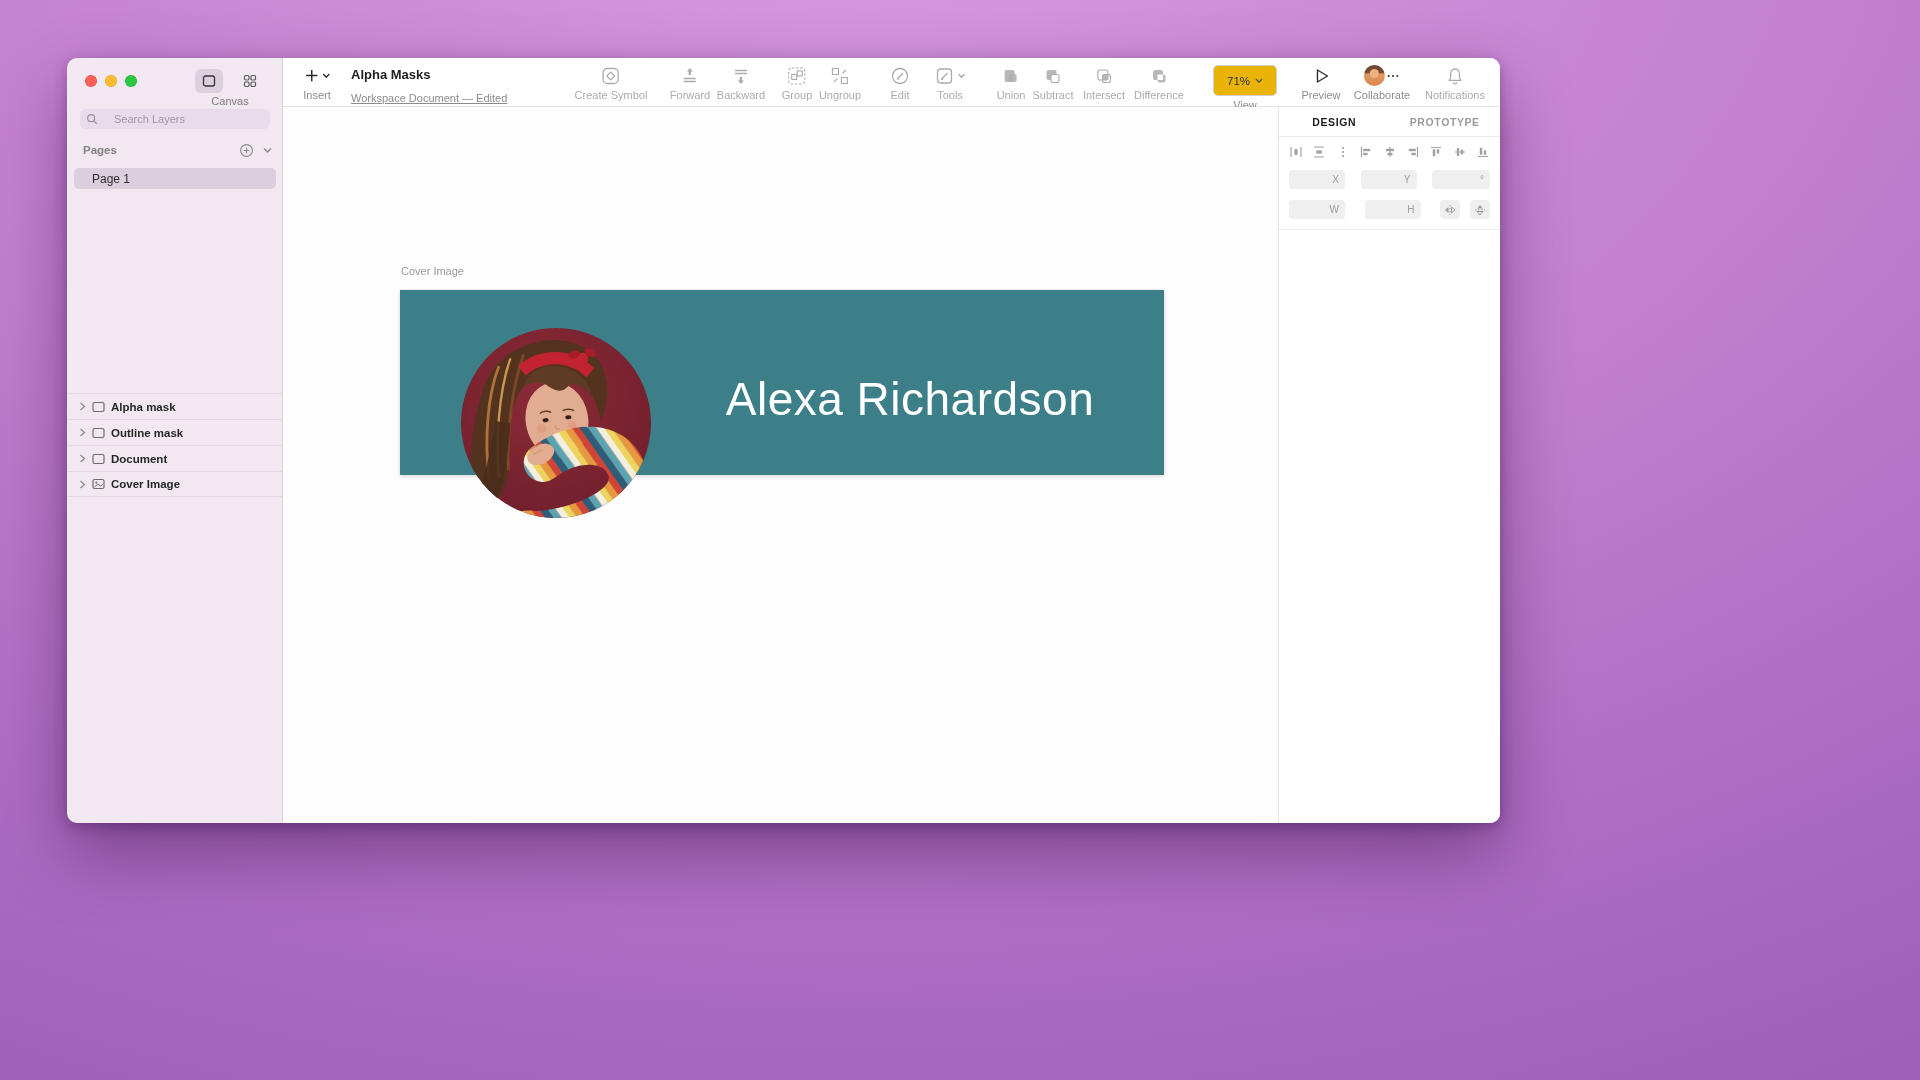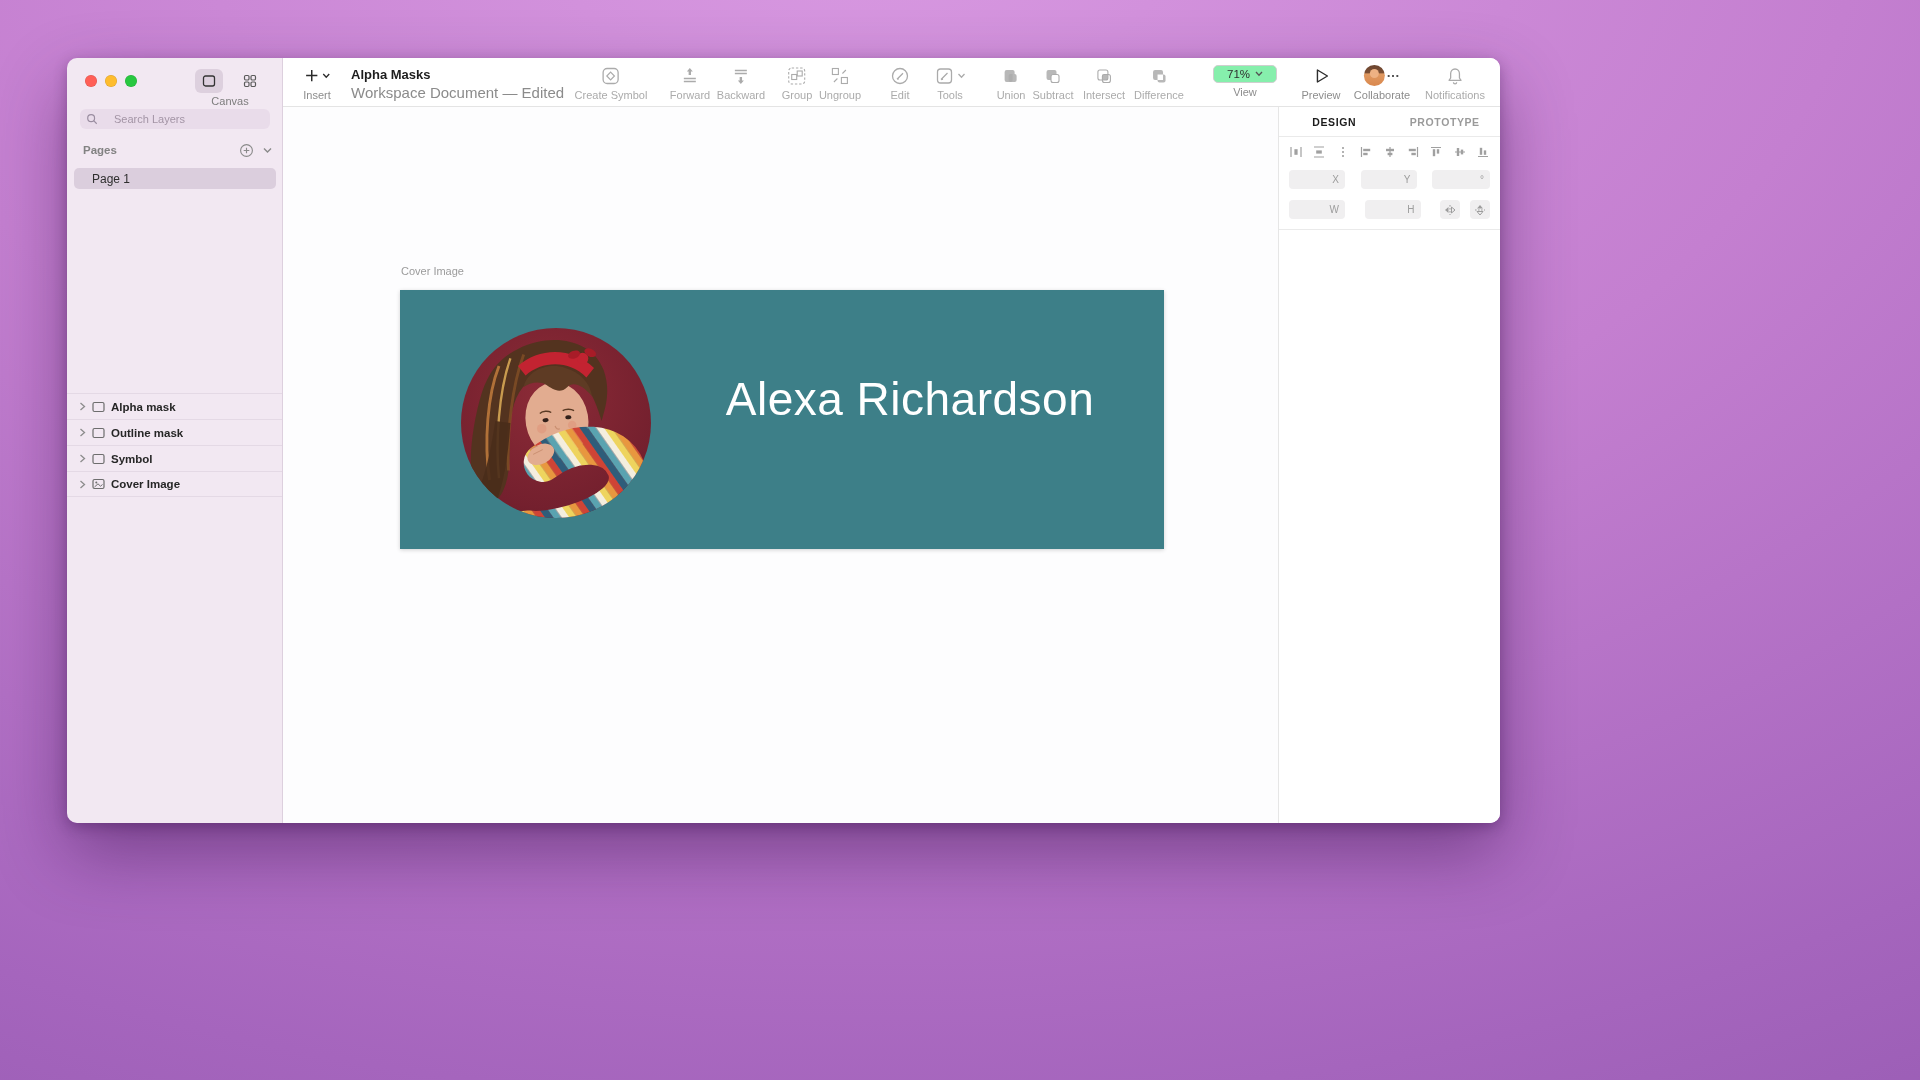"71%" .zoom-box { background: #86efac -> #eab308; height: 18px -> 31px }
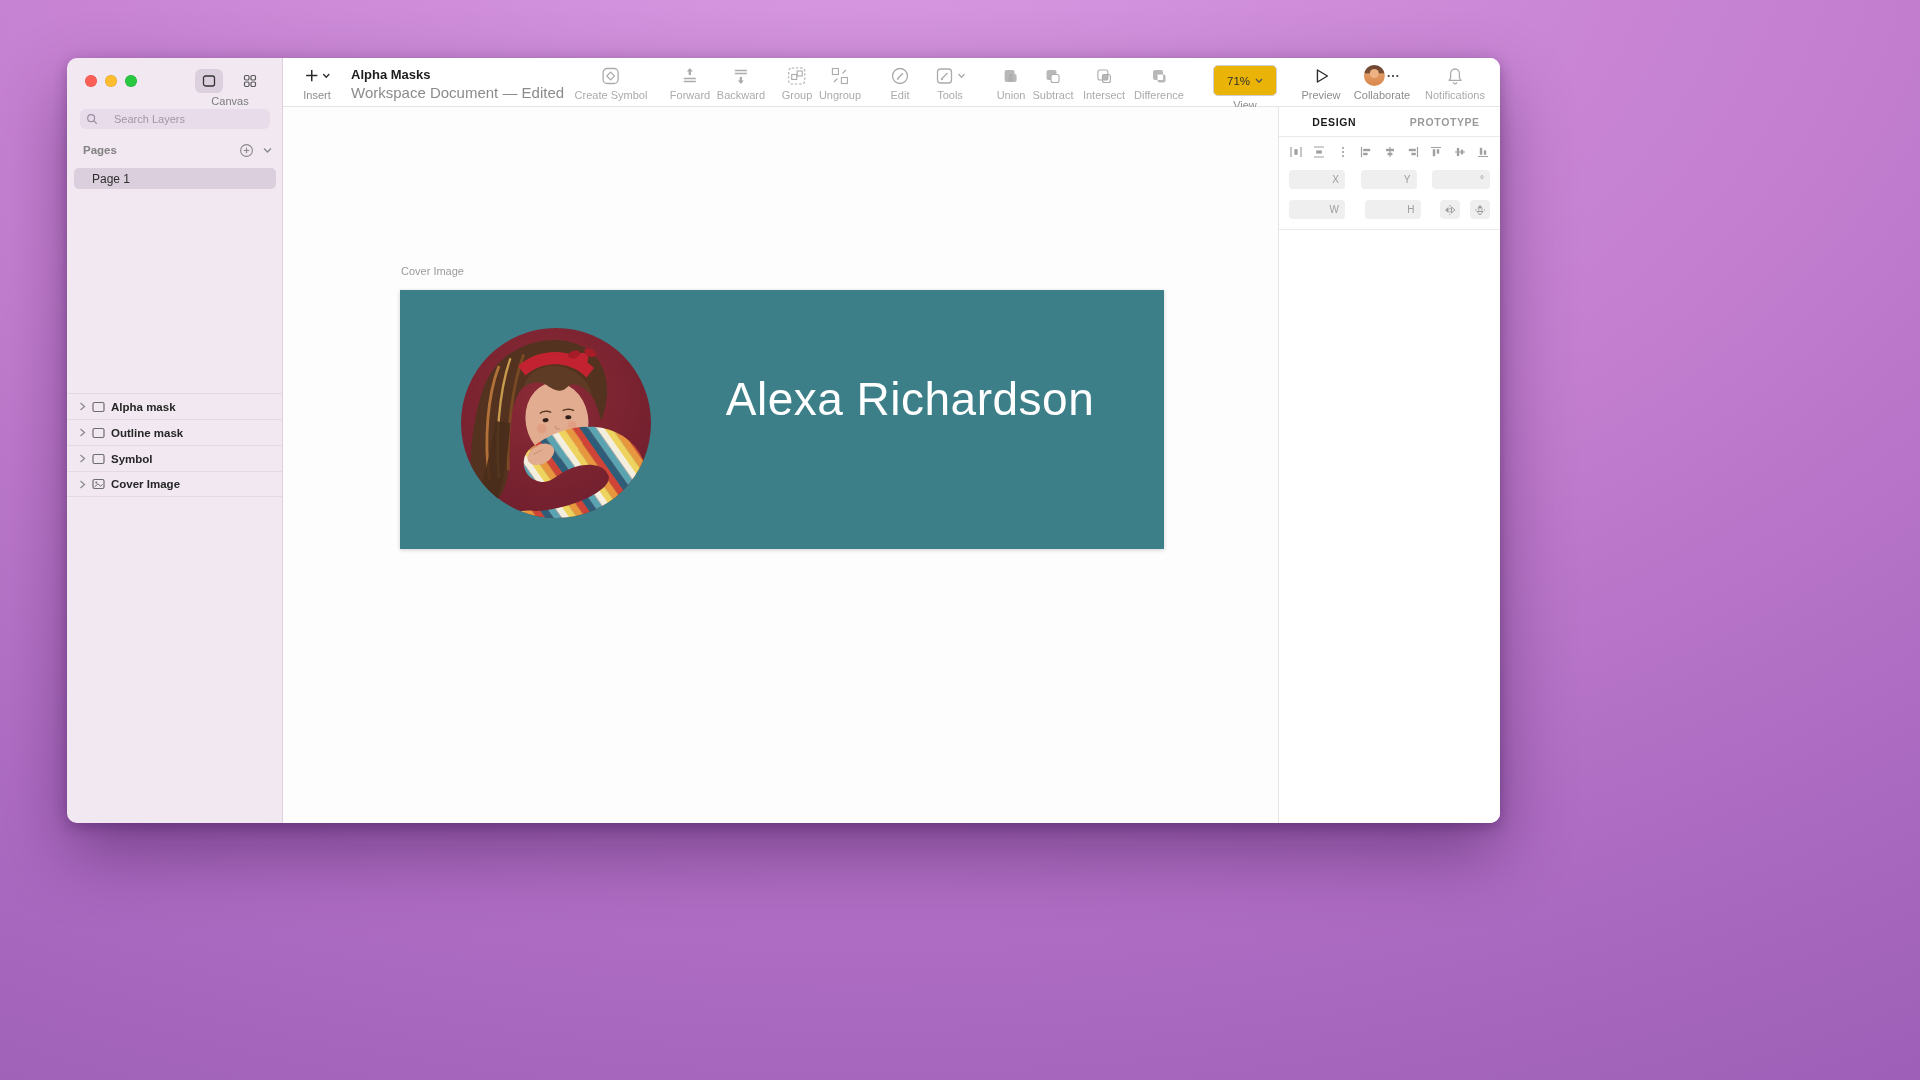"Workspace Document — Edited" .doc-subtitle { font-size: 15px -> 11px; margin-top: 2px -> 10px; text-decoration: none -> underline }
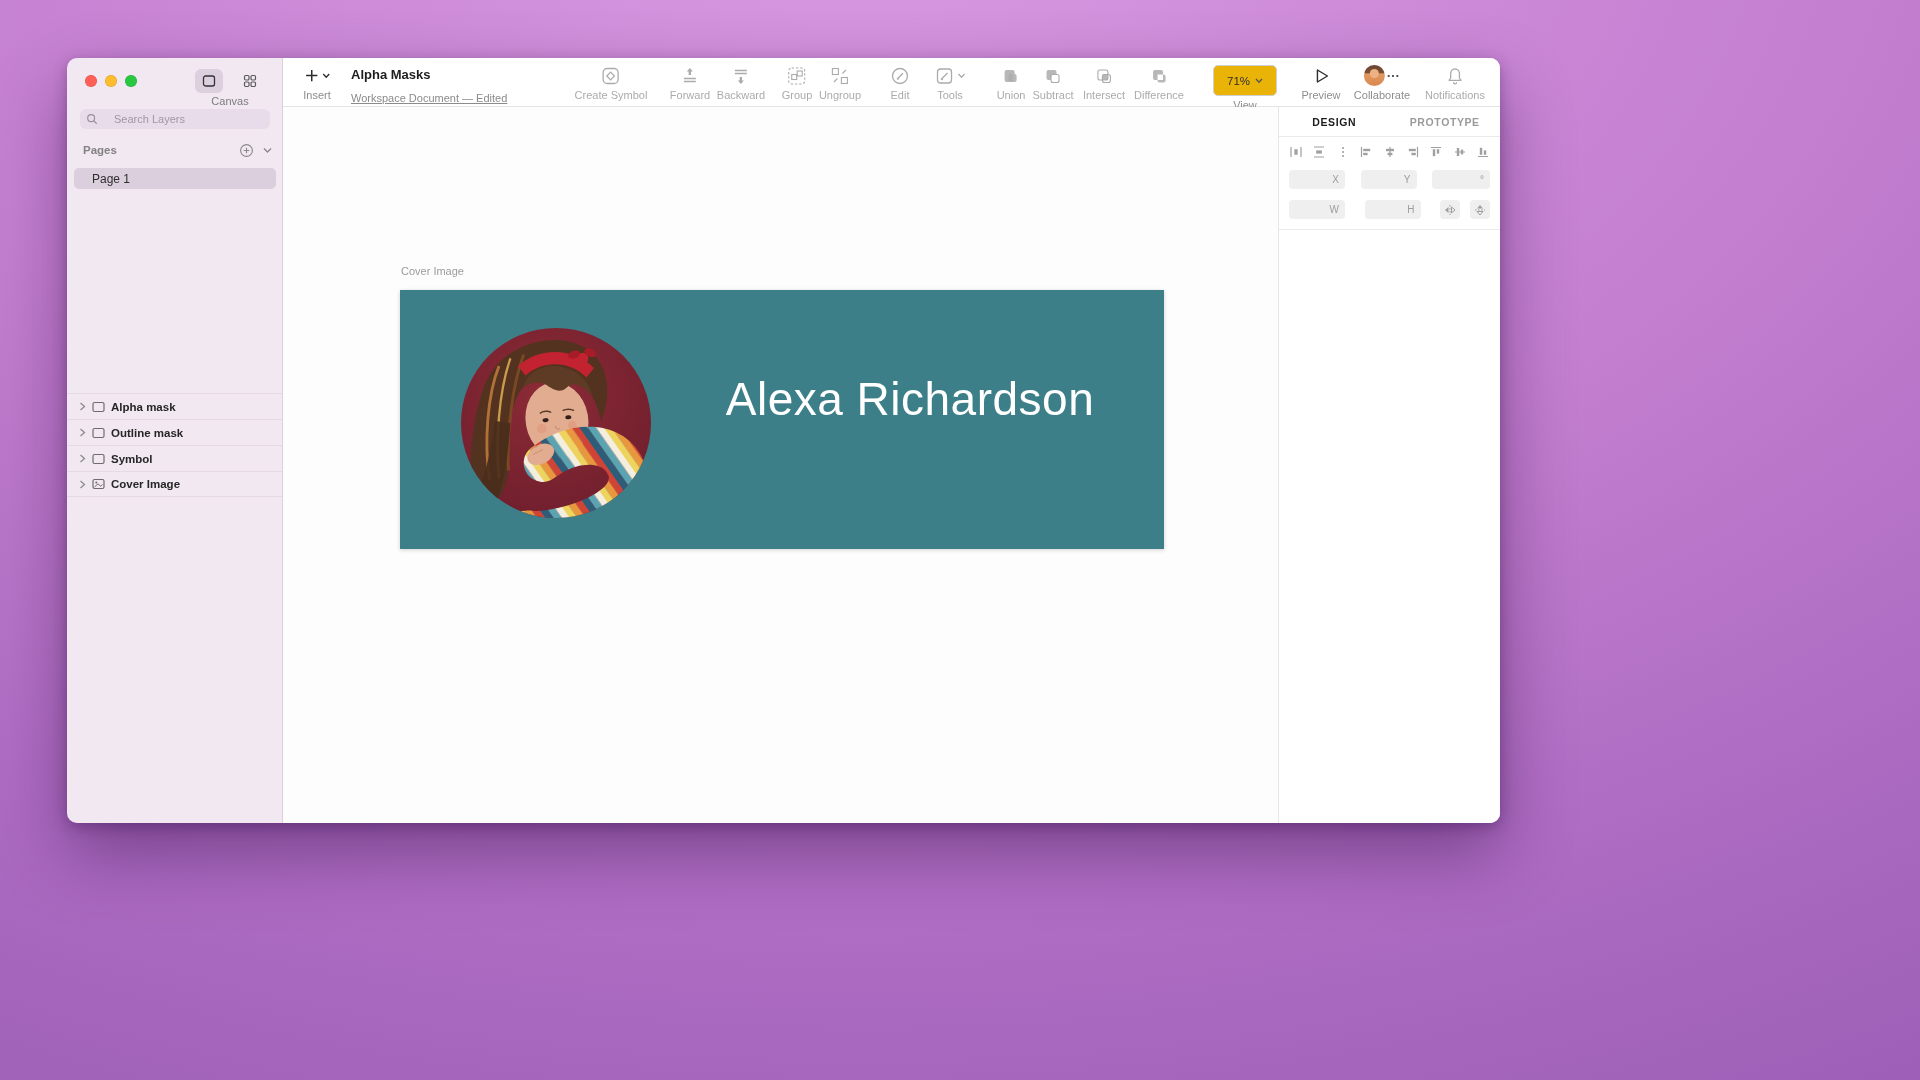"Alexa Richardson" .artboard { height: 259px -> 185px }
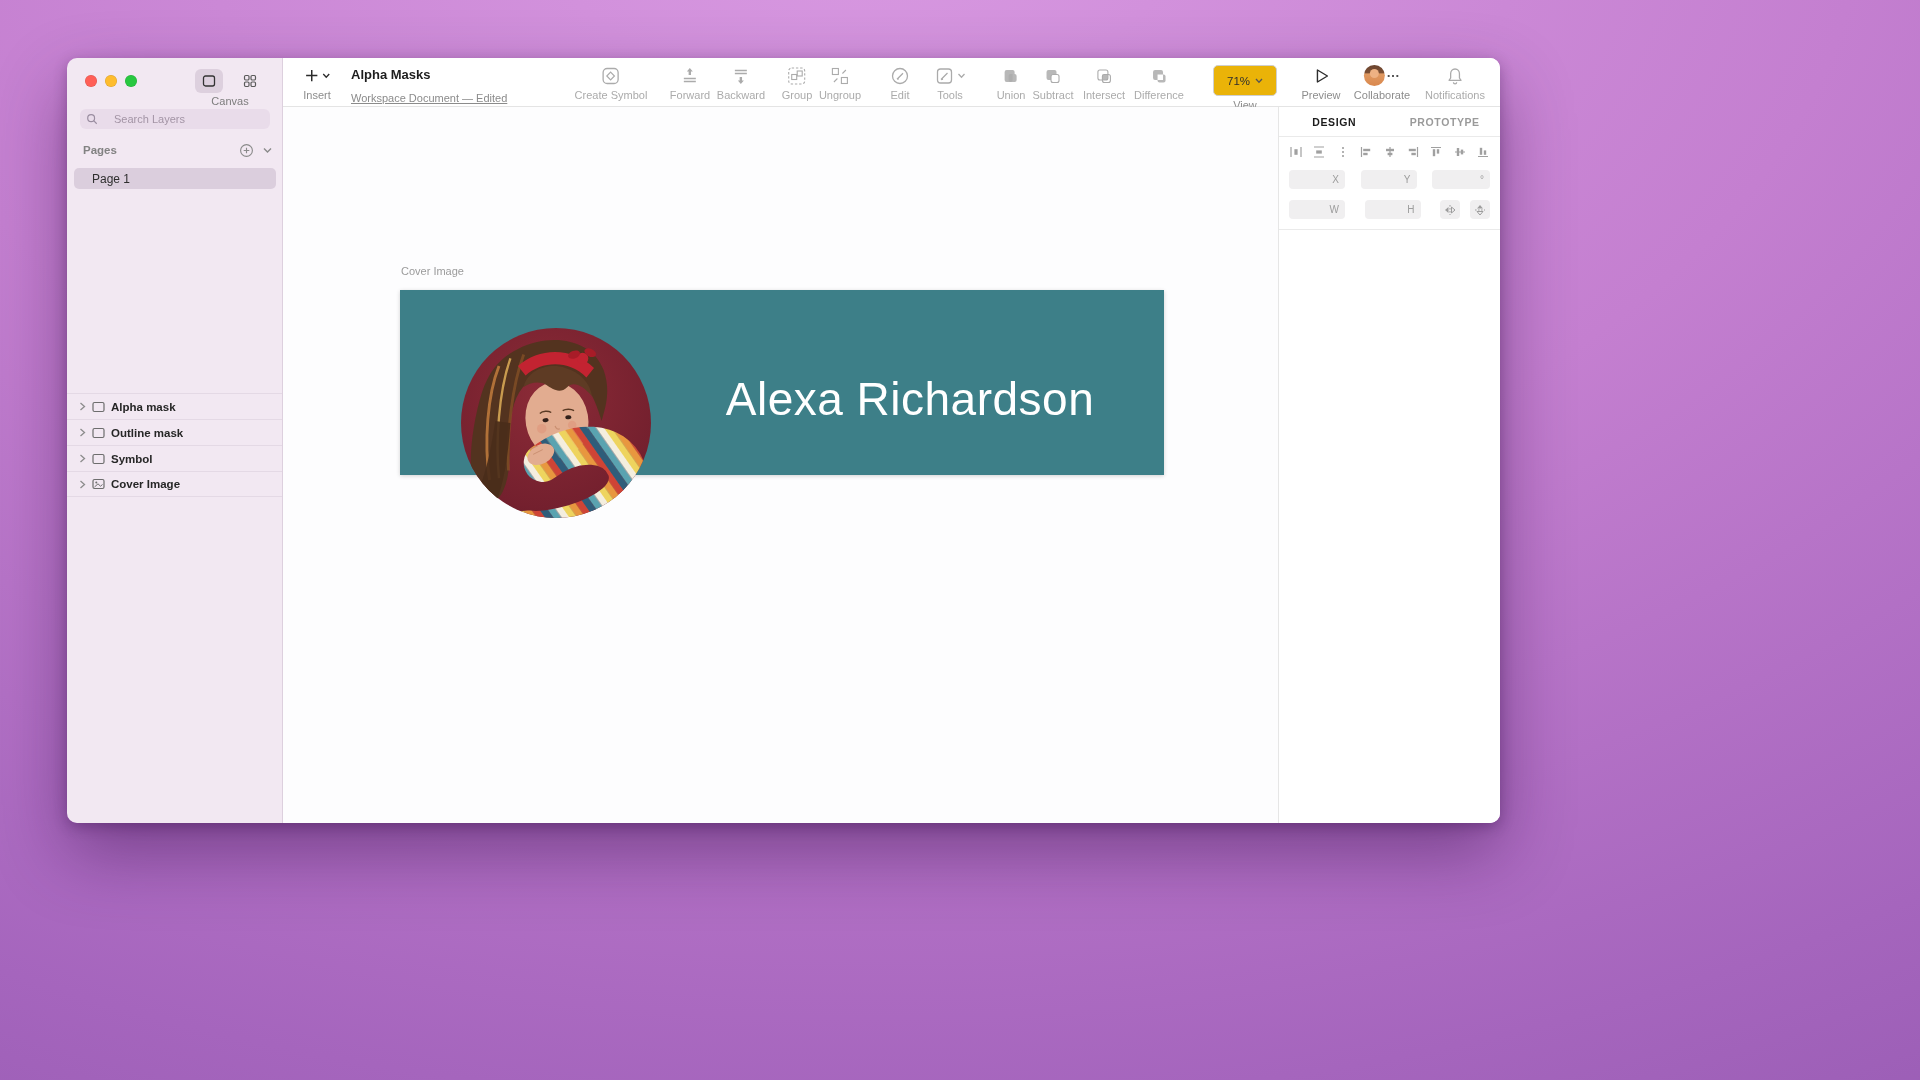"Symbol" span.layer-label { text: Symbol -> Document }
